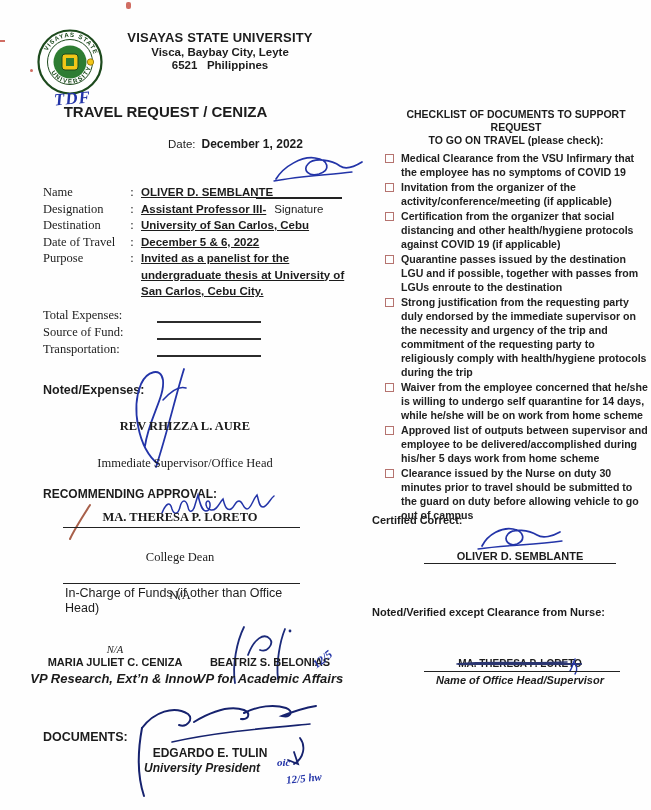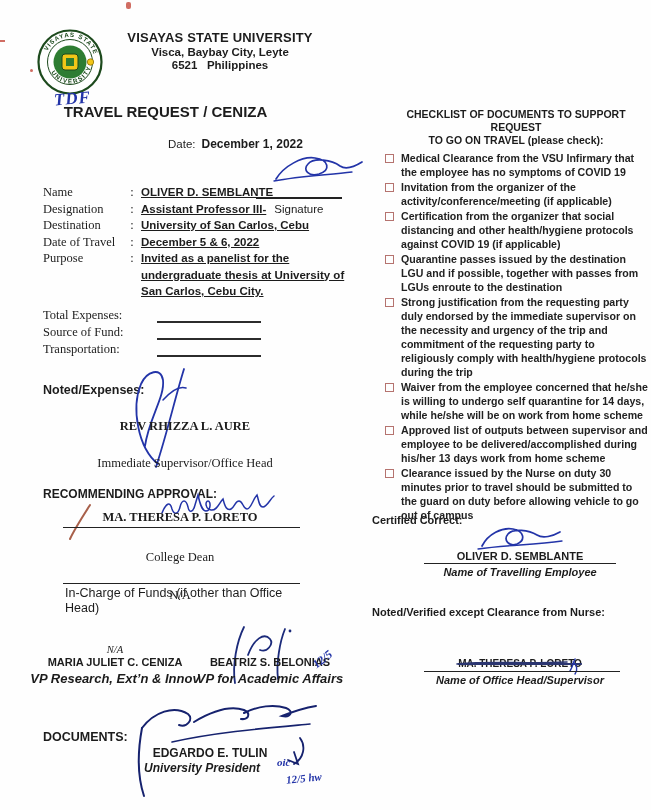"Approved list of outputs between" span.chk-text { text: 13 -> 5 }
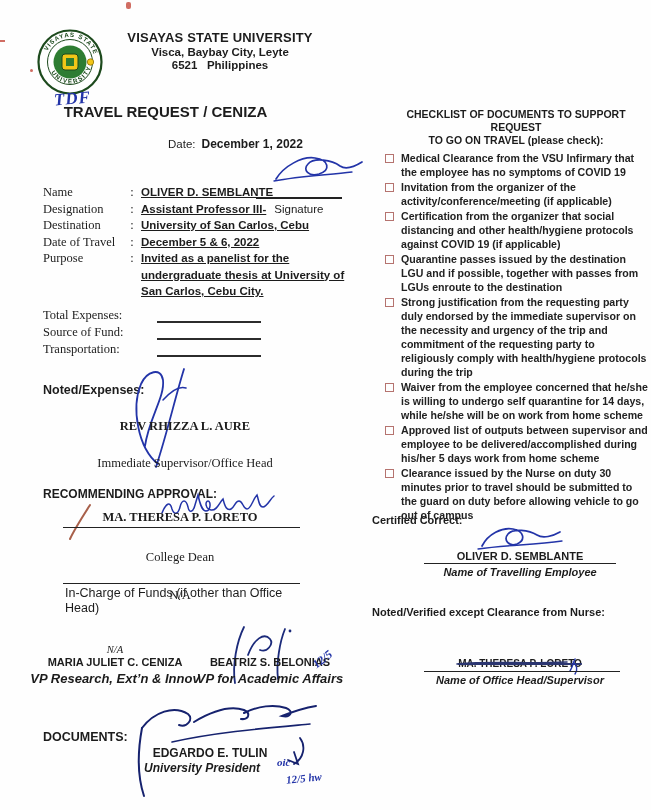"Name of Travelling Employee" div.abs { html: <div>Name of Travelling Employee</div> -> none }
